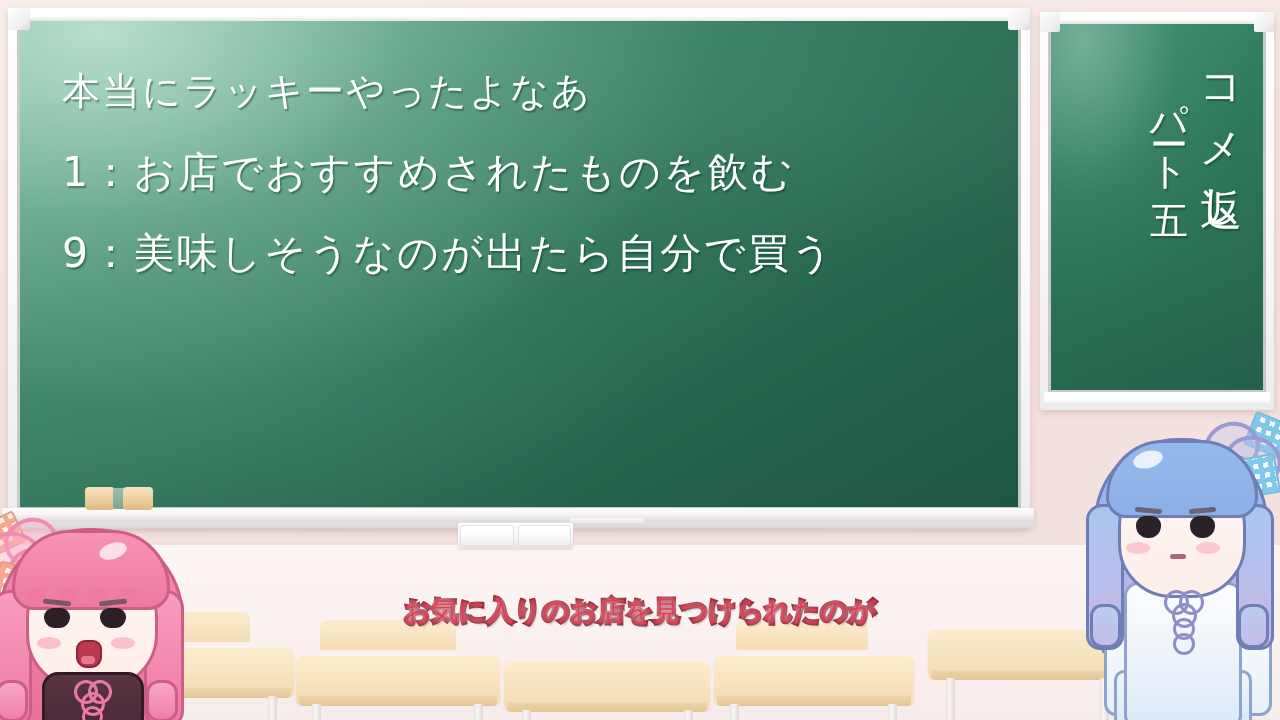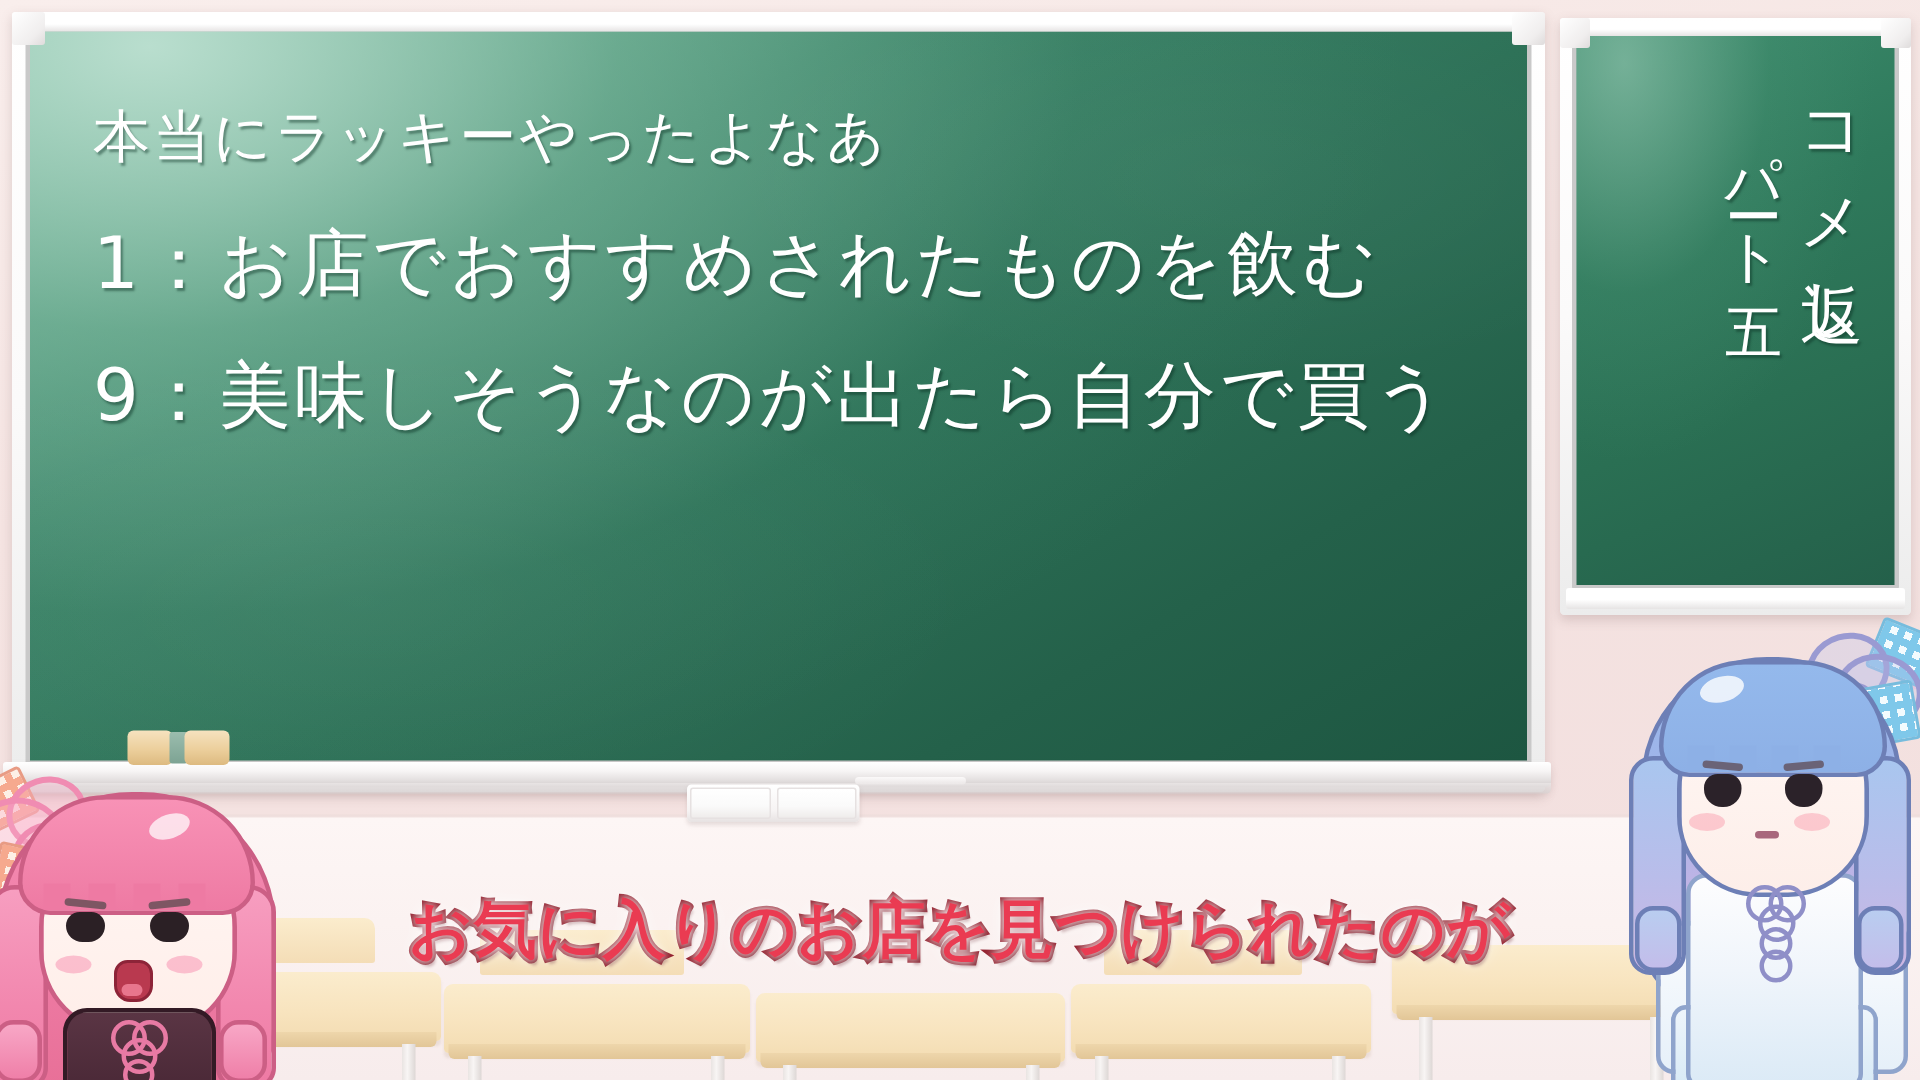"1：お店でおすすめされたものを飲む" .chalk-item { font-size: 48px -> 41px }
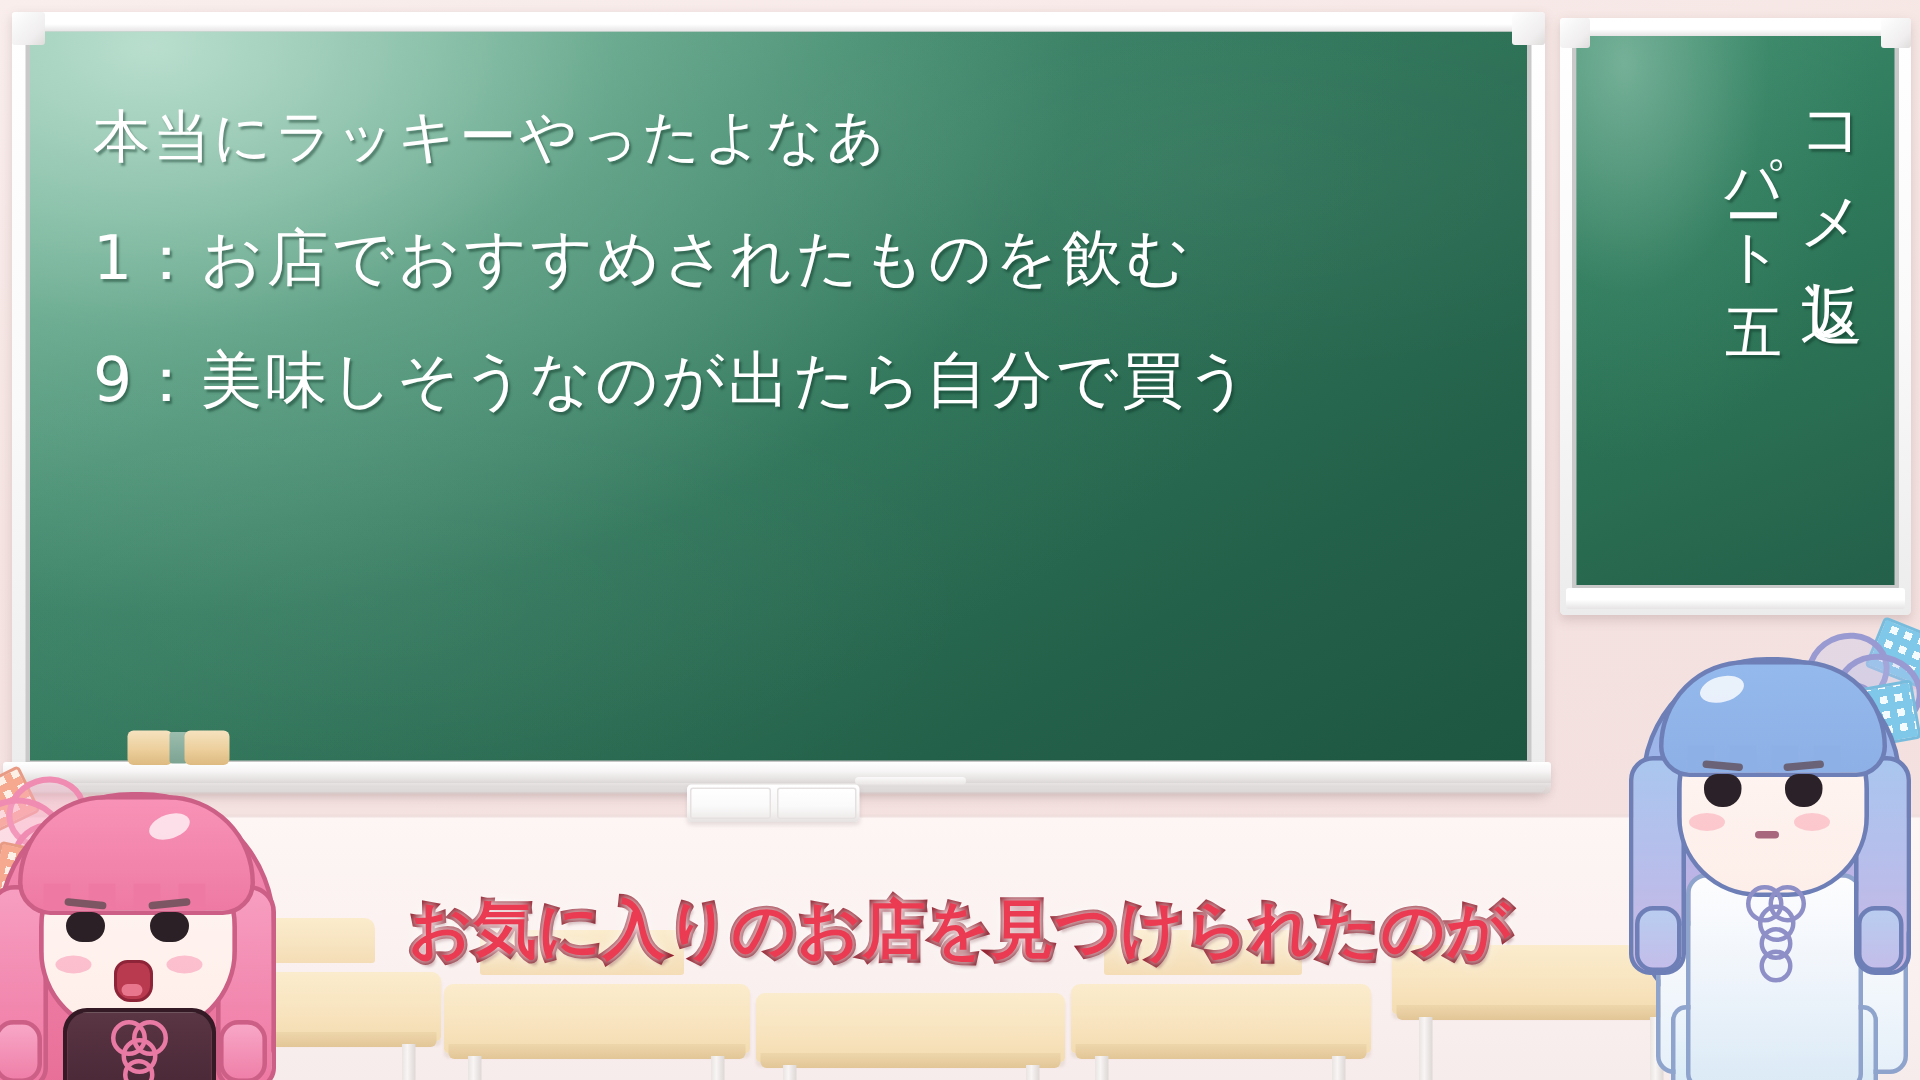"お気に入りのお店を見つけられたのが" #subtitle { font-size: 42px -> 27px; font-weight: 700 -> 400 }
